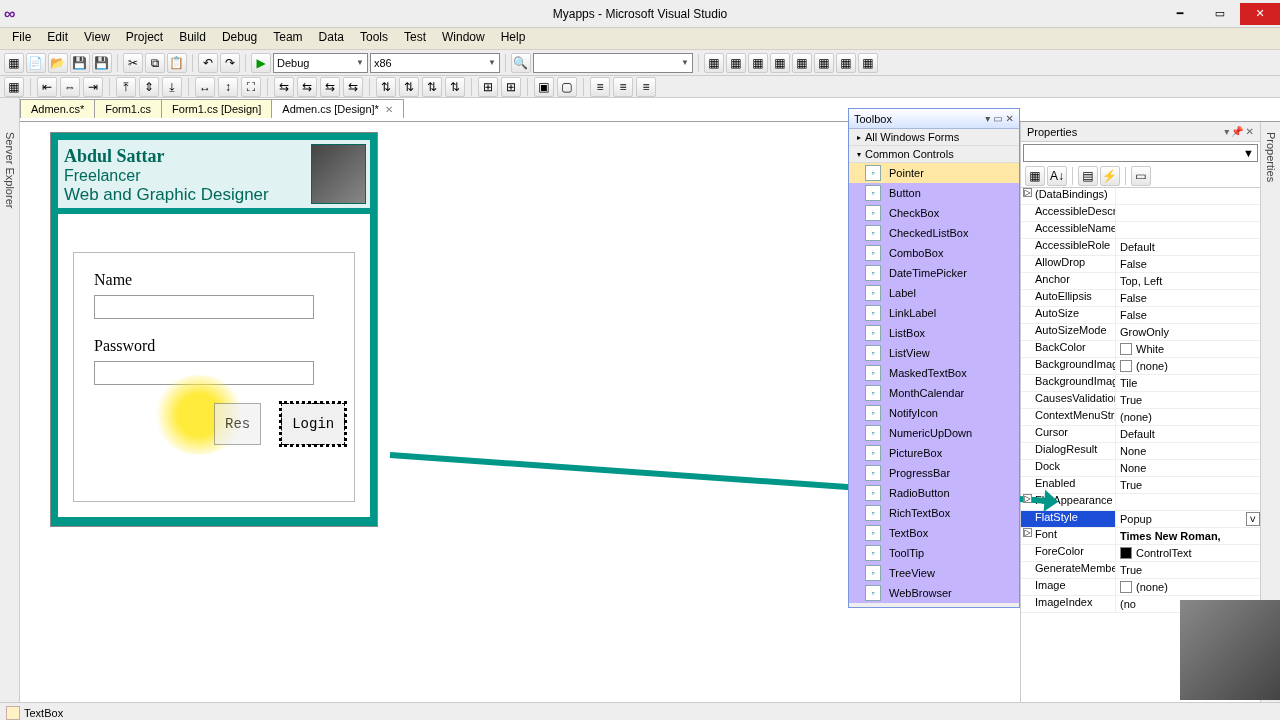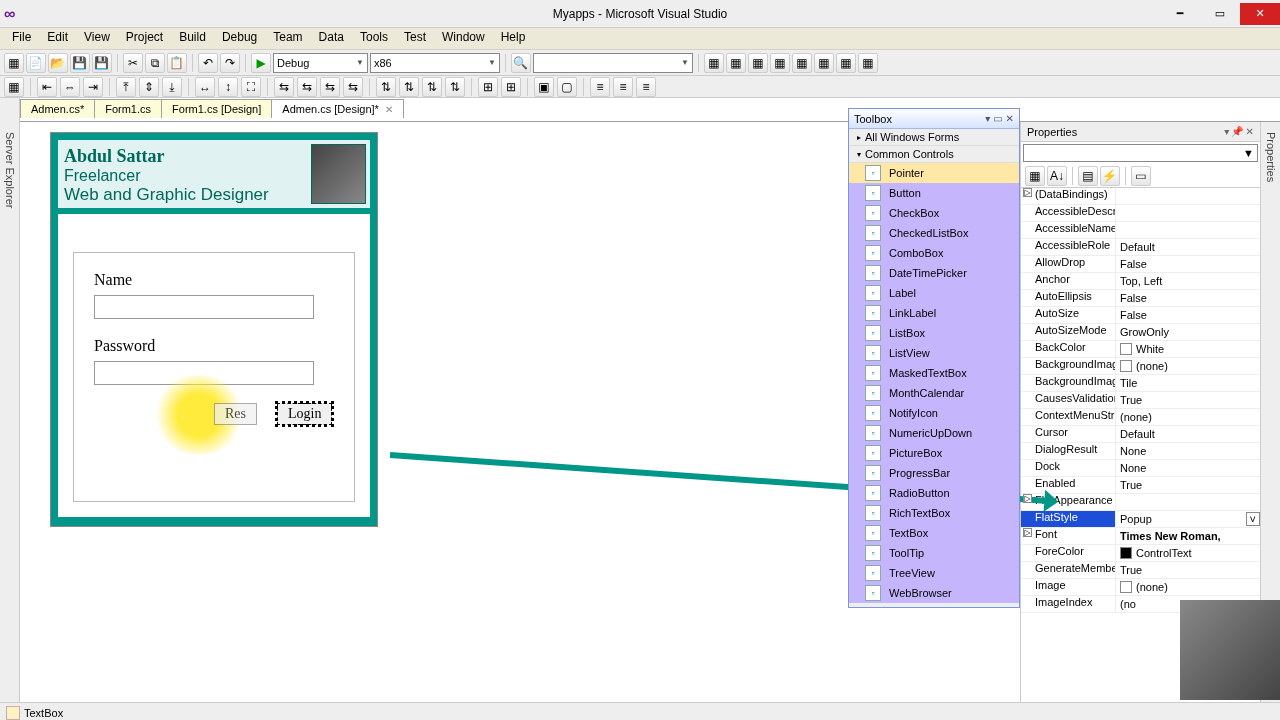"Res" .btn { font-family: Liberation Serif, serif -> Liberation Mono, monospace; padding: 2px 10px -> 12px 10px }
